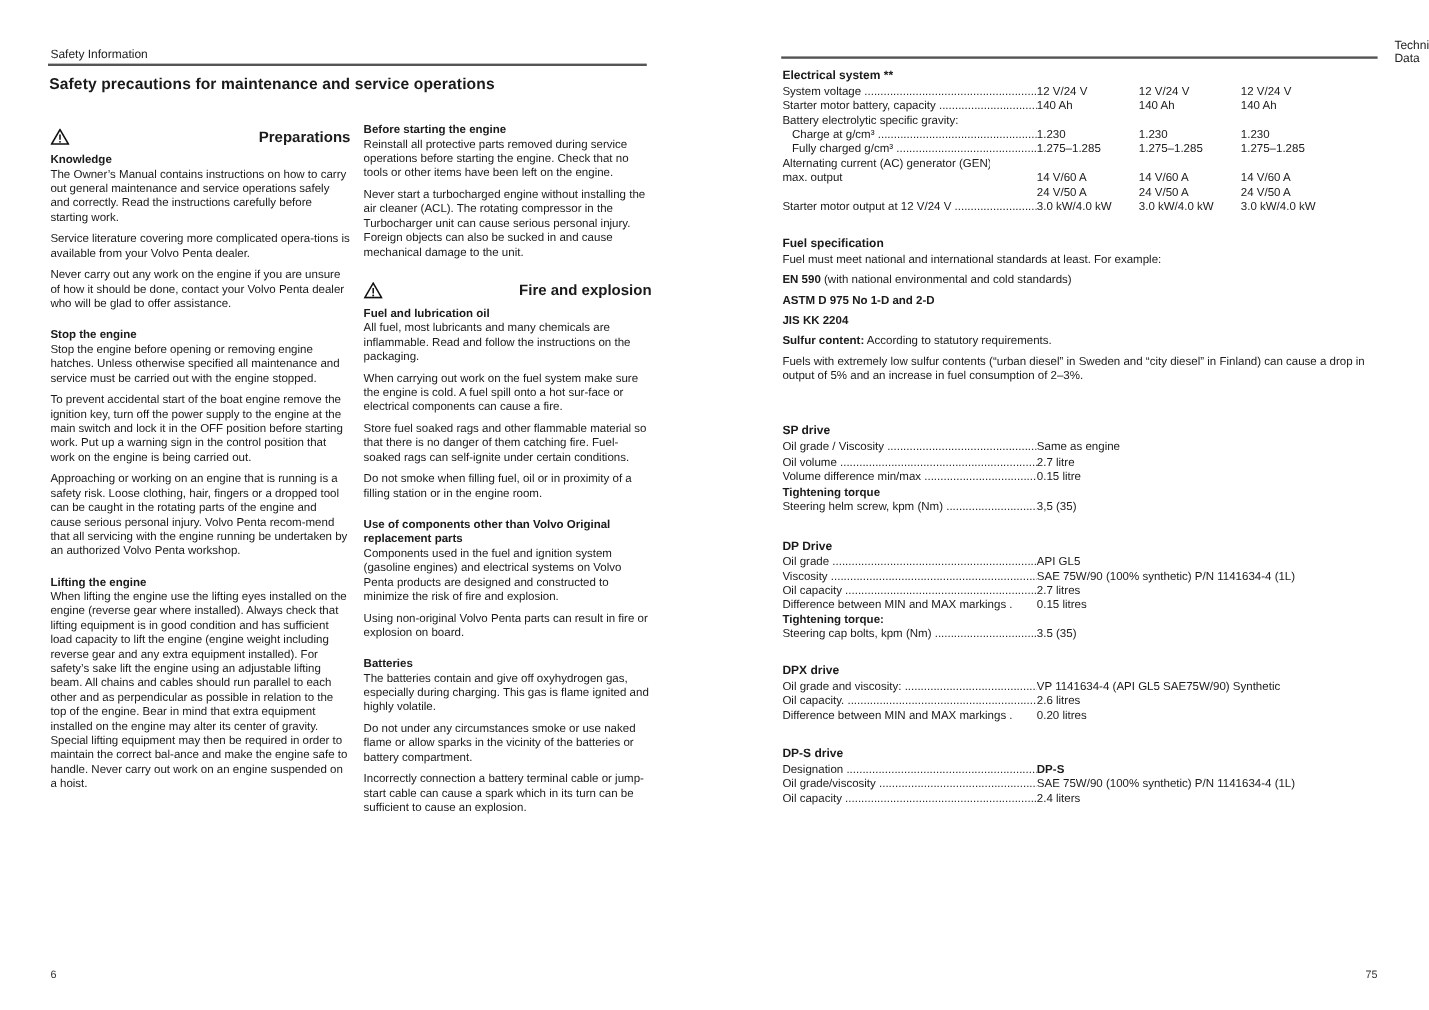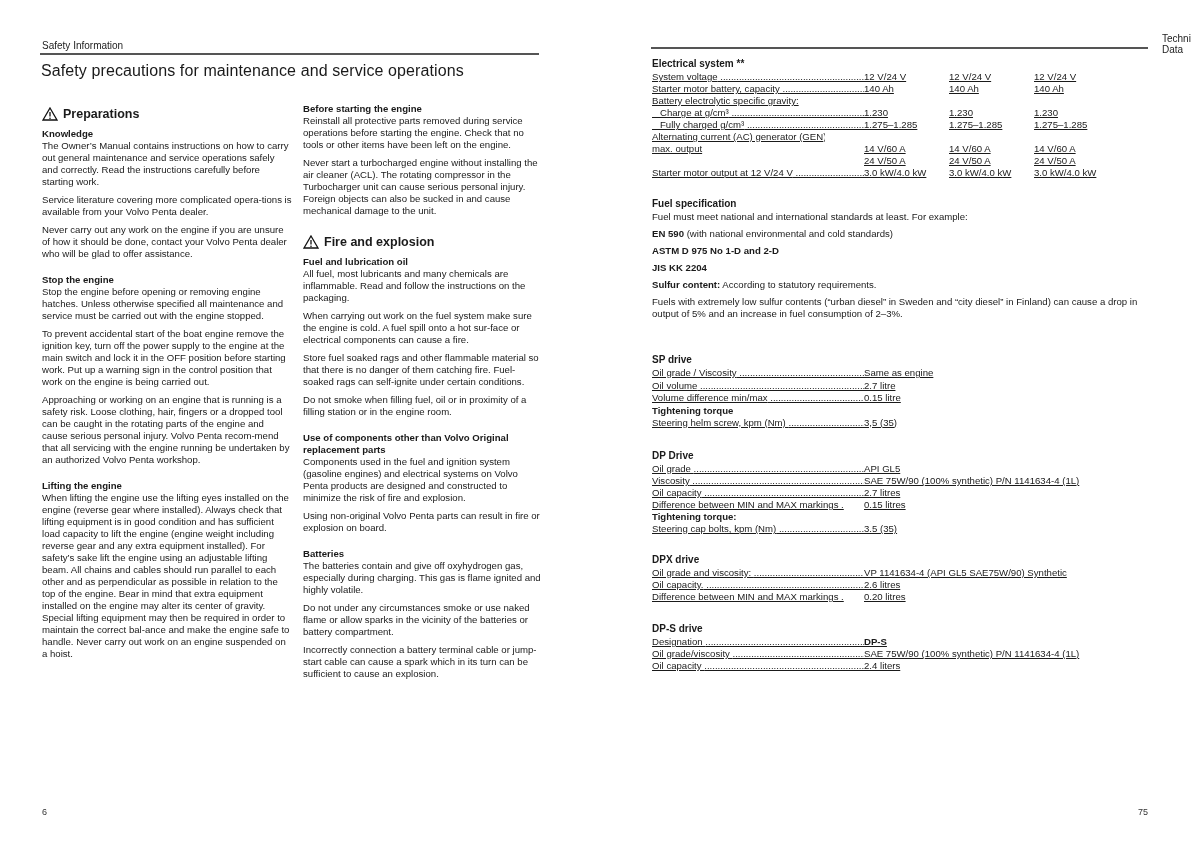"Safety precautions for maintenance and" h1.title { font-size: 16px -> 13px; font-weight: normal -> bold }
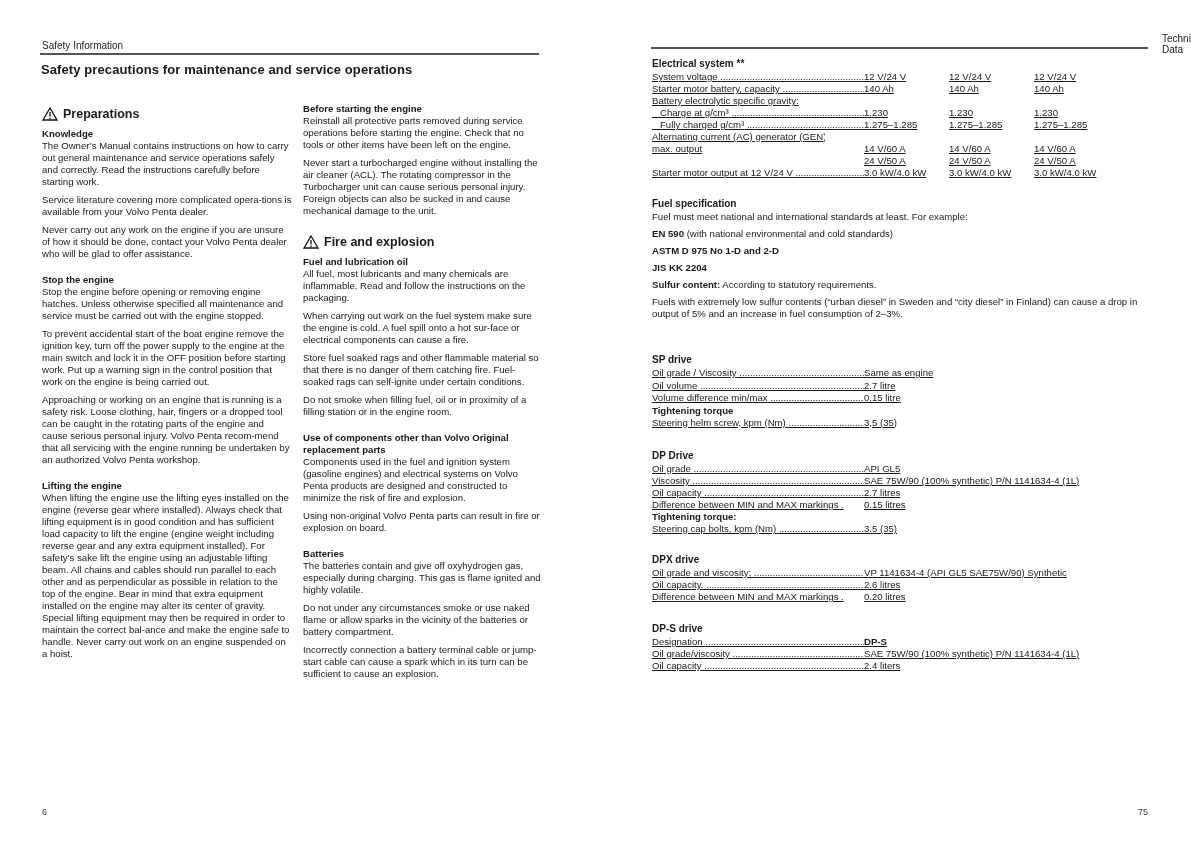"System voltage" .row { text-decoration: underline -> none }
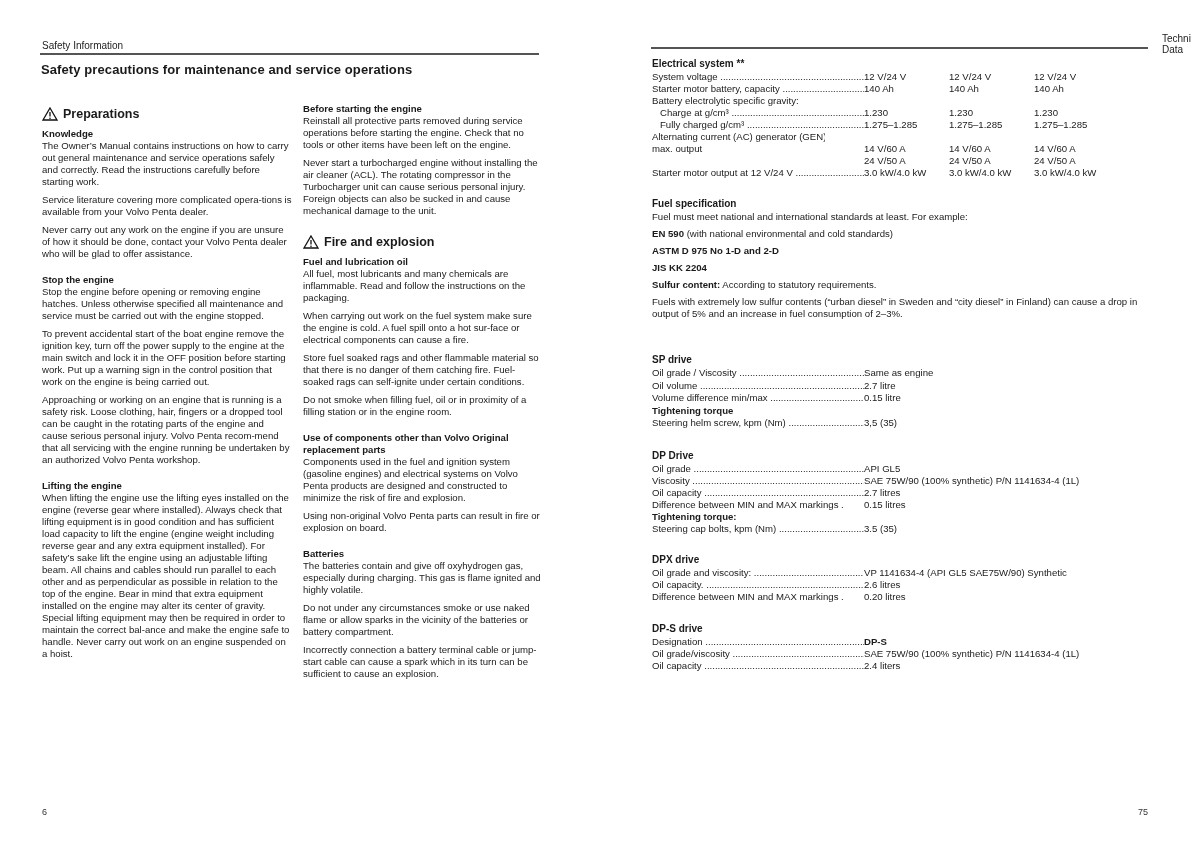"Preparations" .sec-h { justify-content: none -> space-between }
